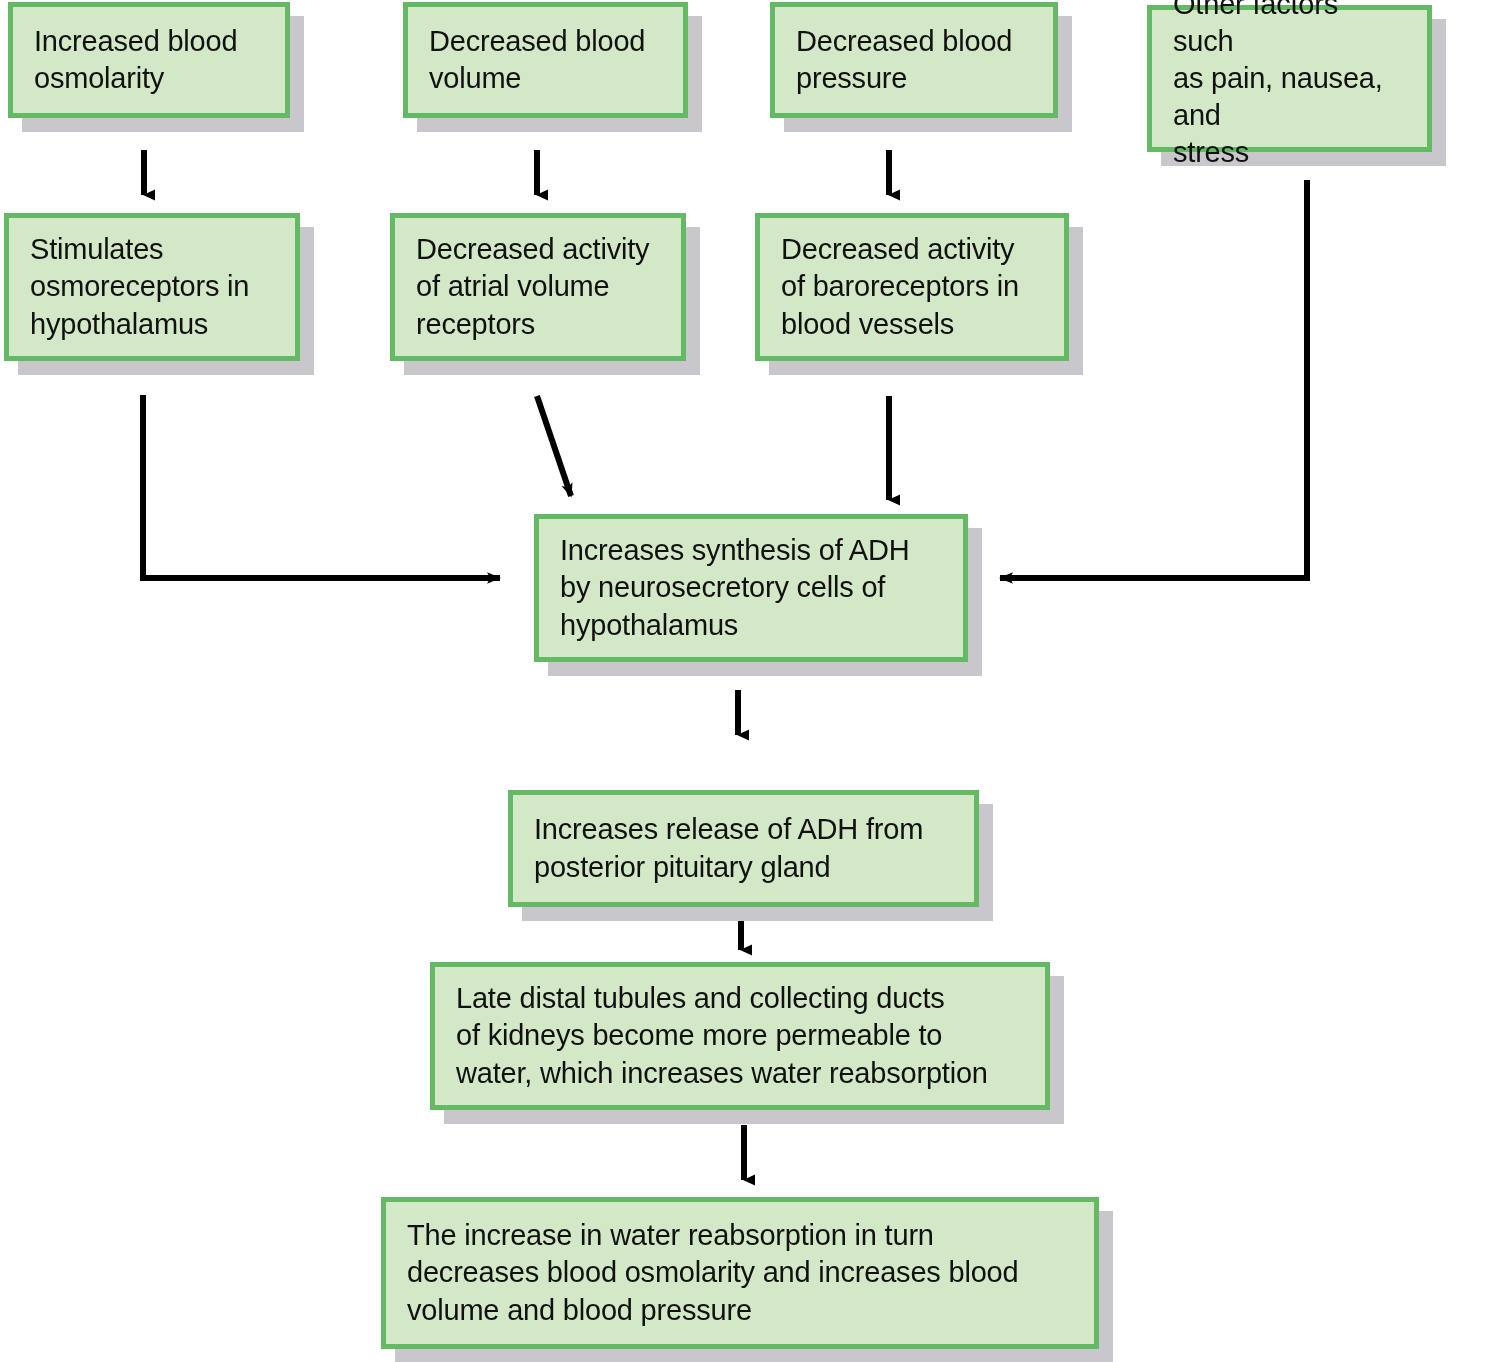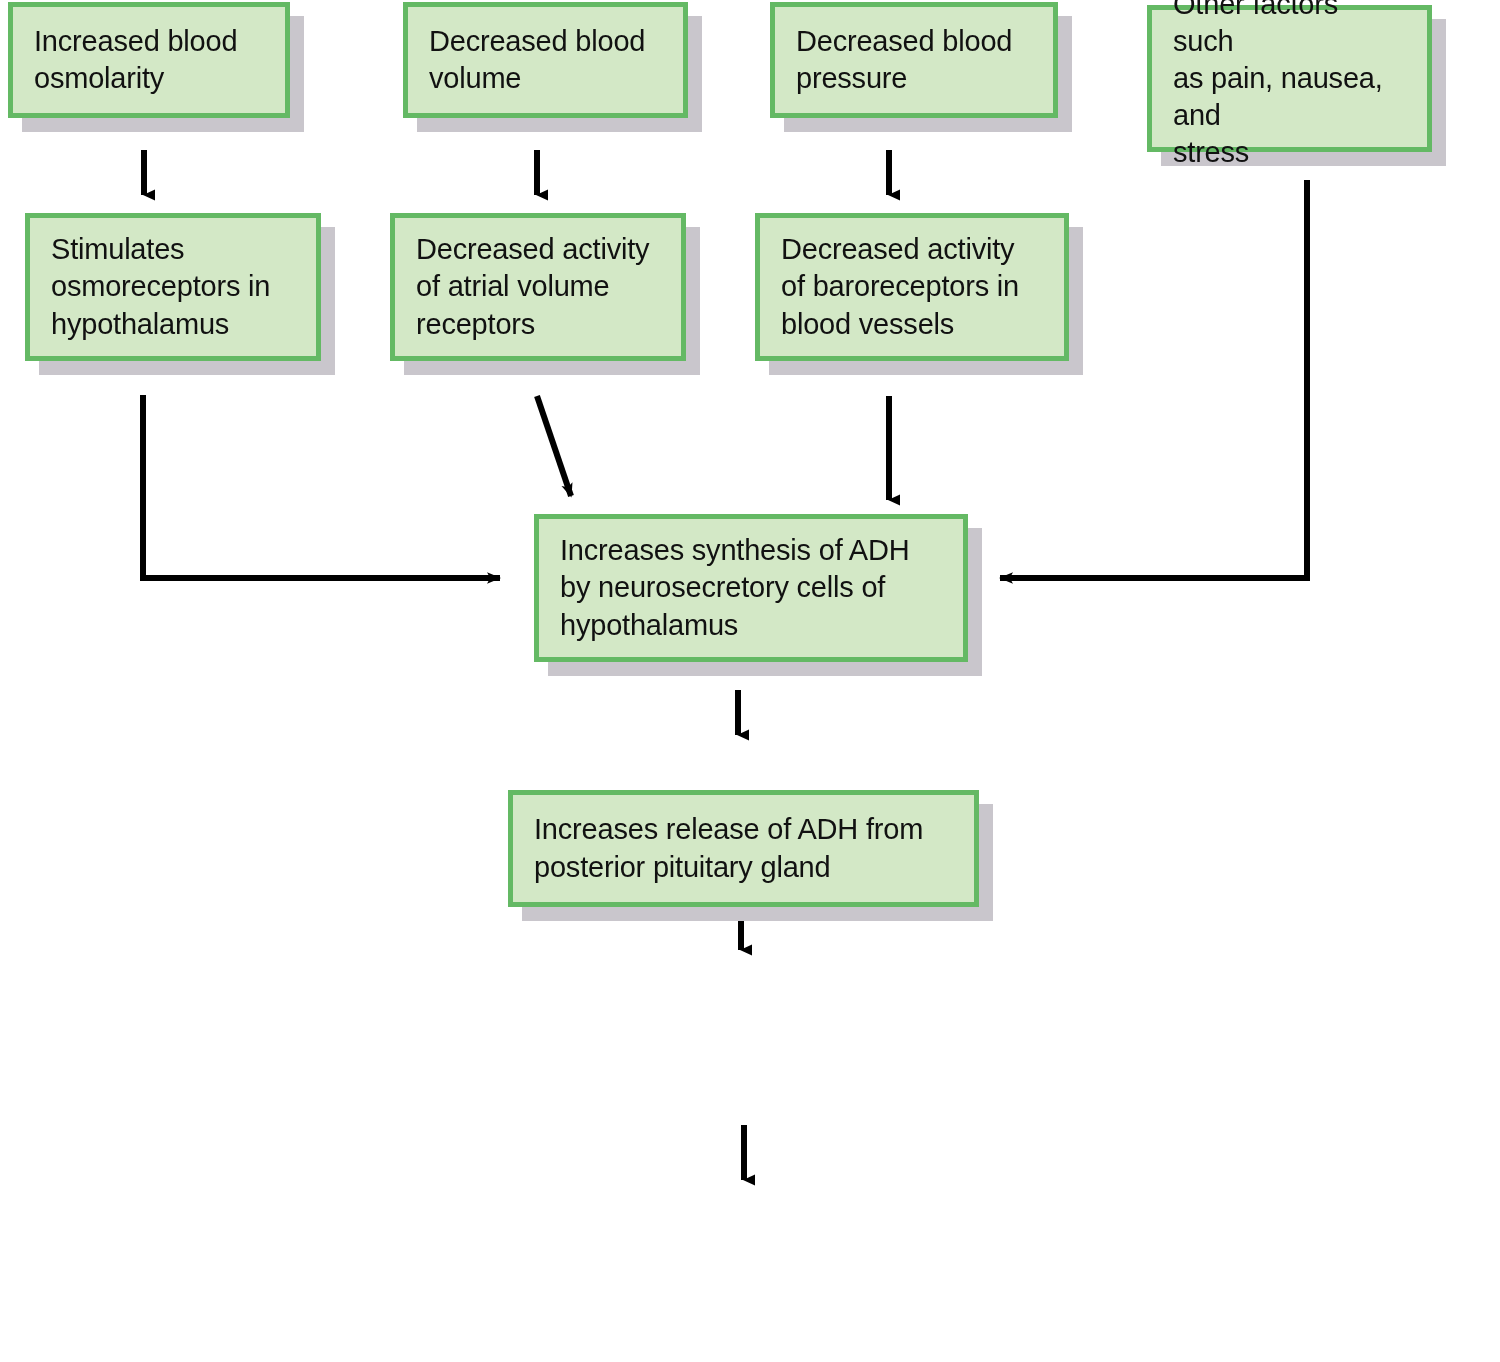"Stimulates" div.node { left: 25px -> 4px }
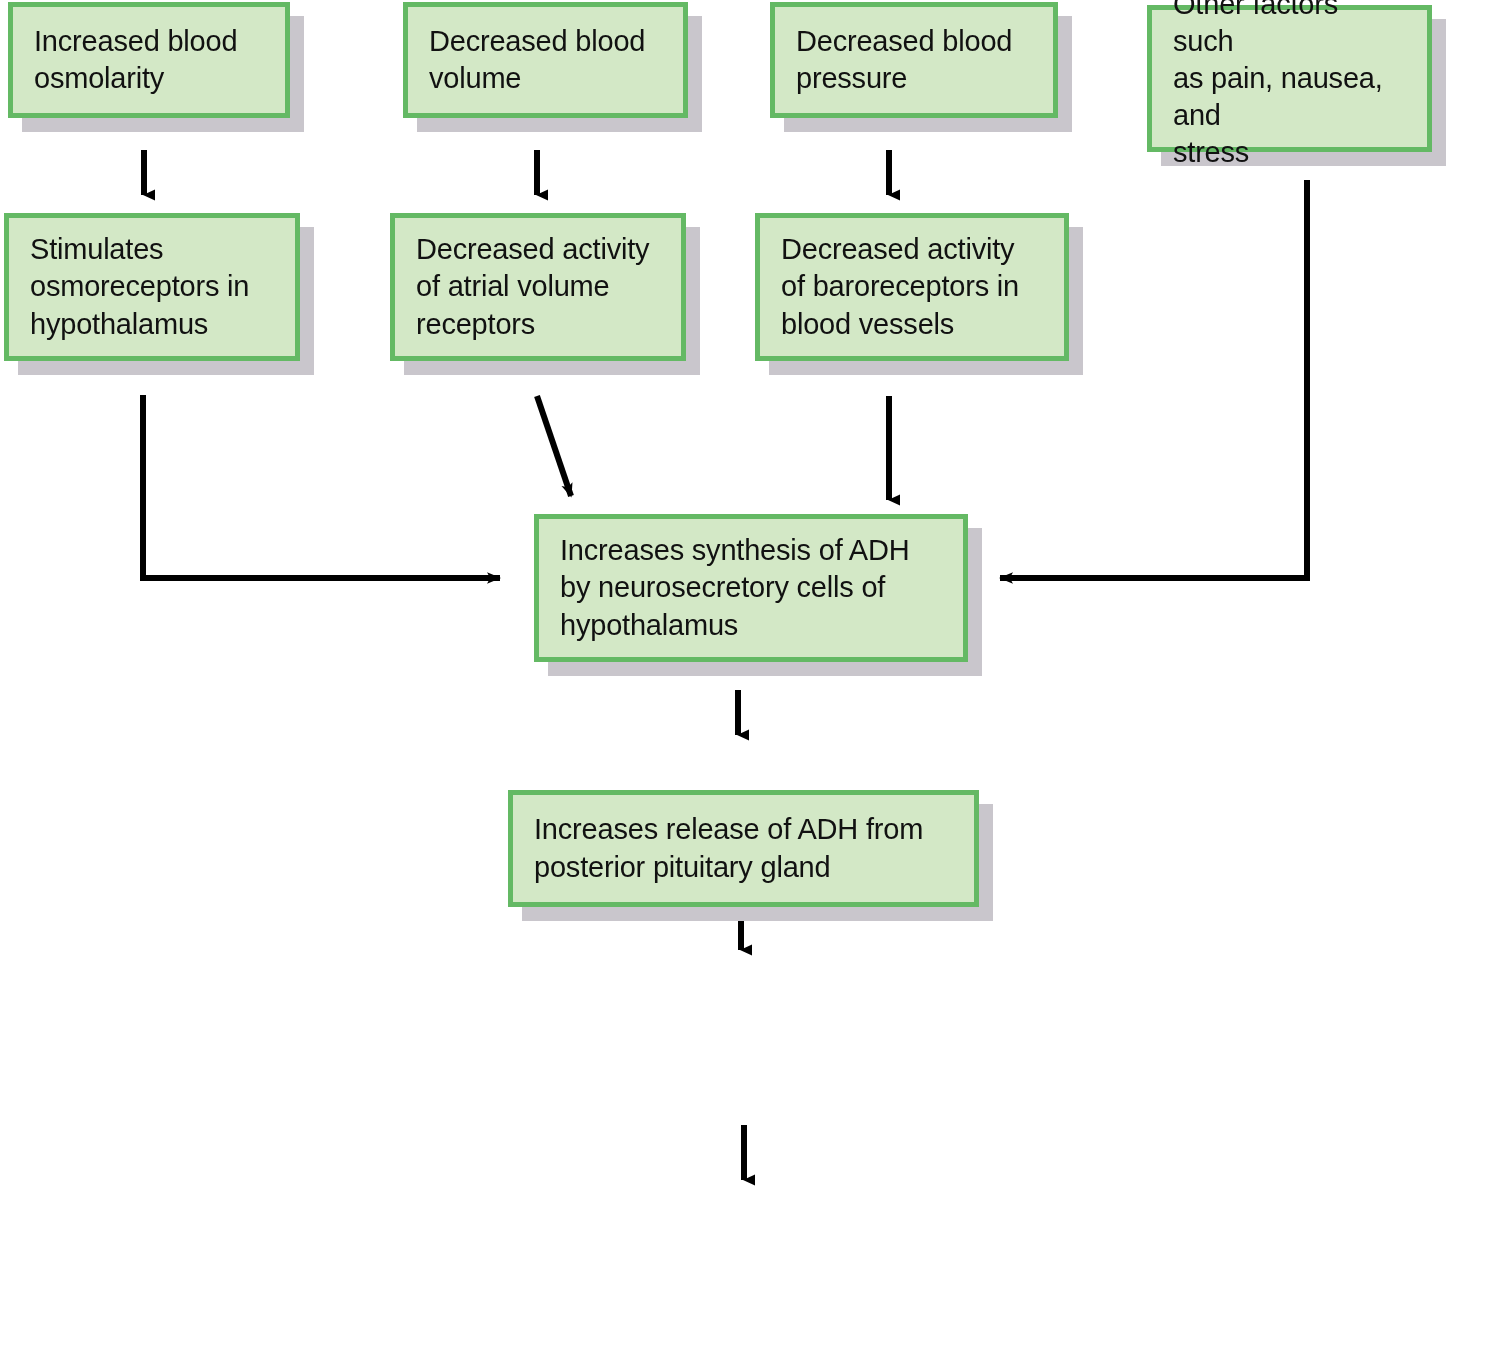"Late distal tubules and collecting" div.node { html: none -> <div> <span>Late distal tubules and collecting ducts of kidneys become more permeable to water, which increases water reabsorption</span> </div> }
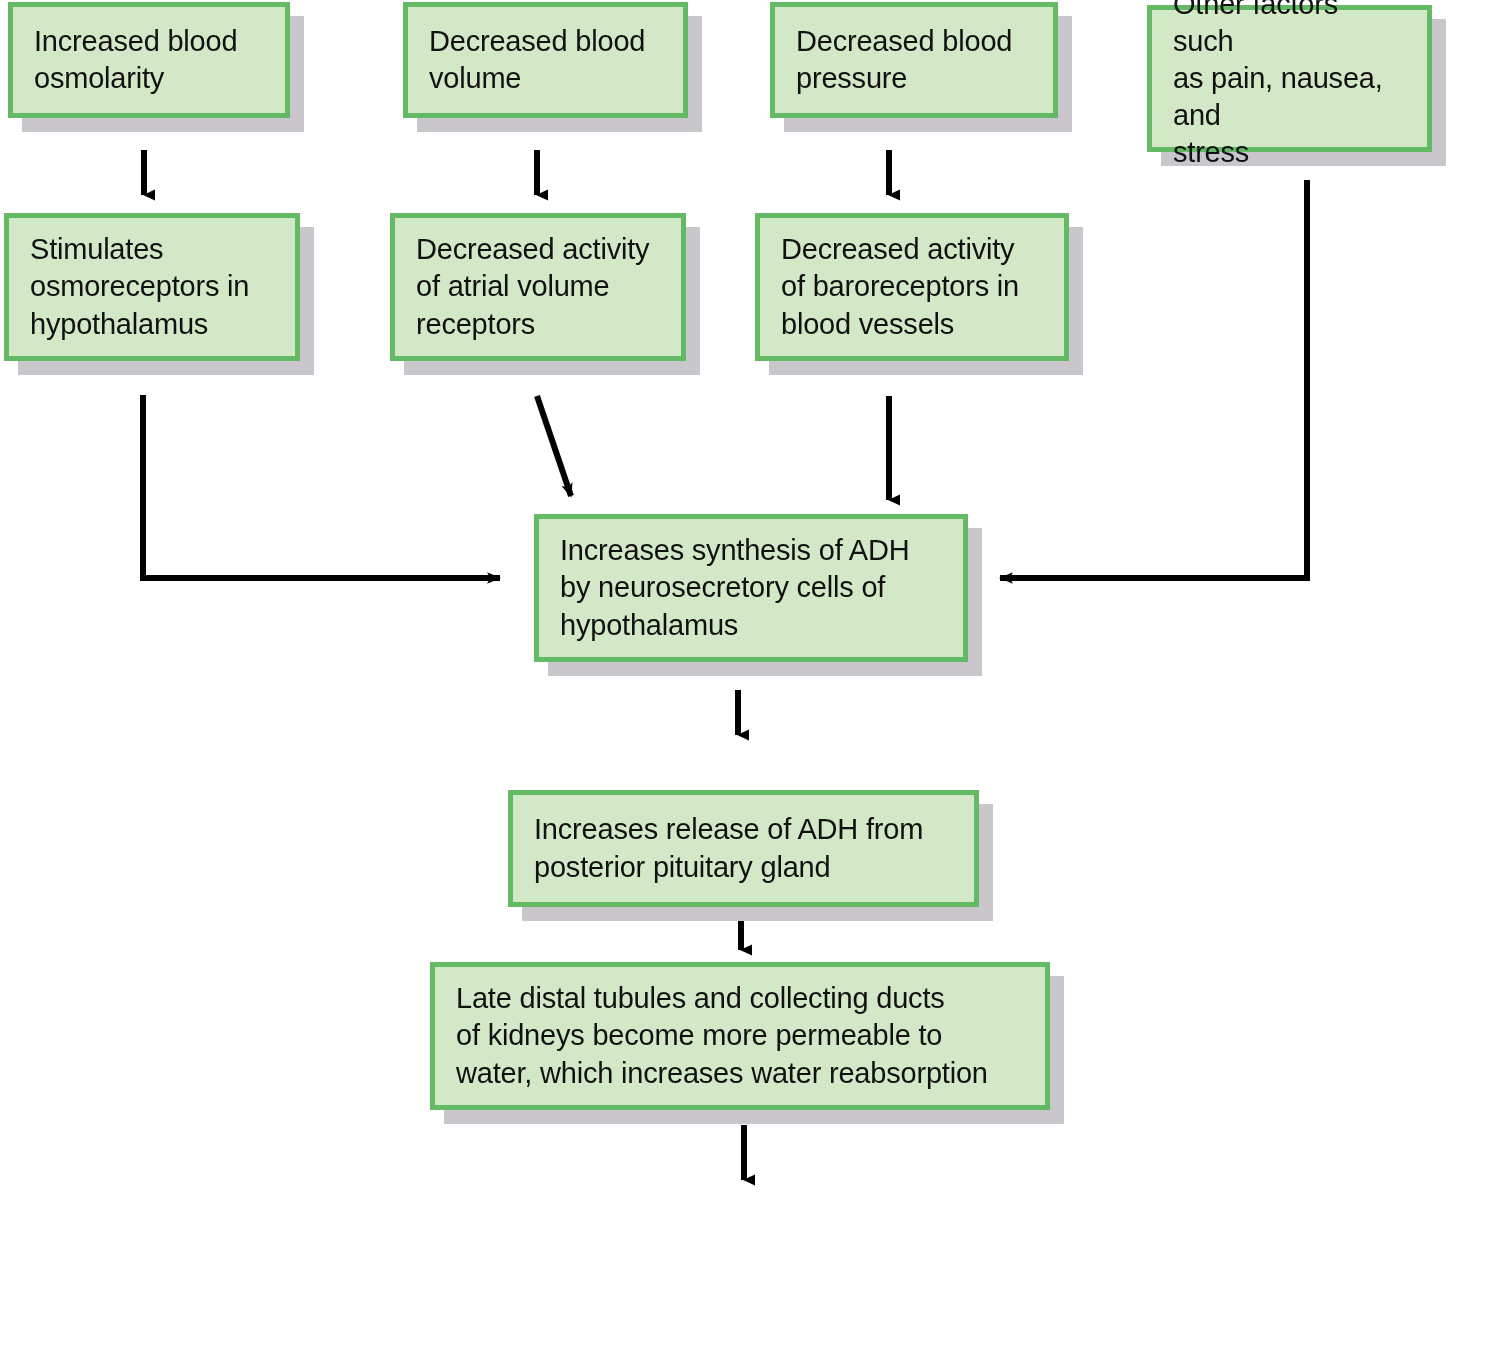"The increase in water reabsorption" div.node { html: none -> <div> <span>The increase in water reabsorption in turn decreases blood osmolarity and increases blood volume and blood pressure</span> </div> }
